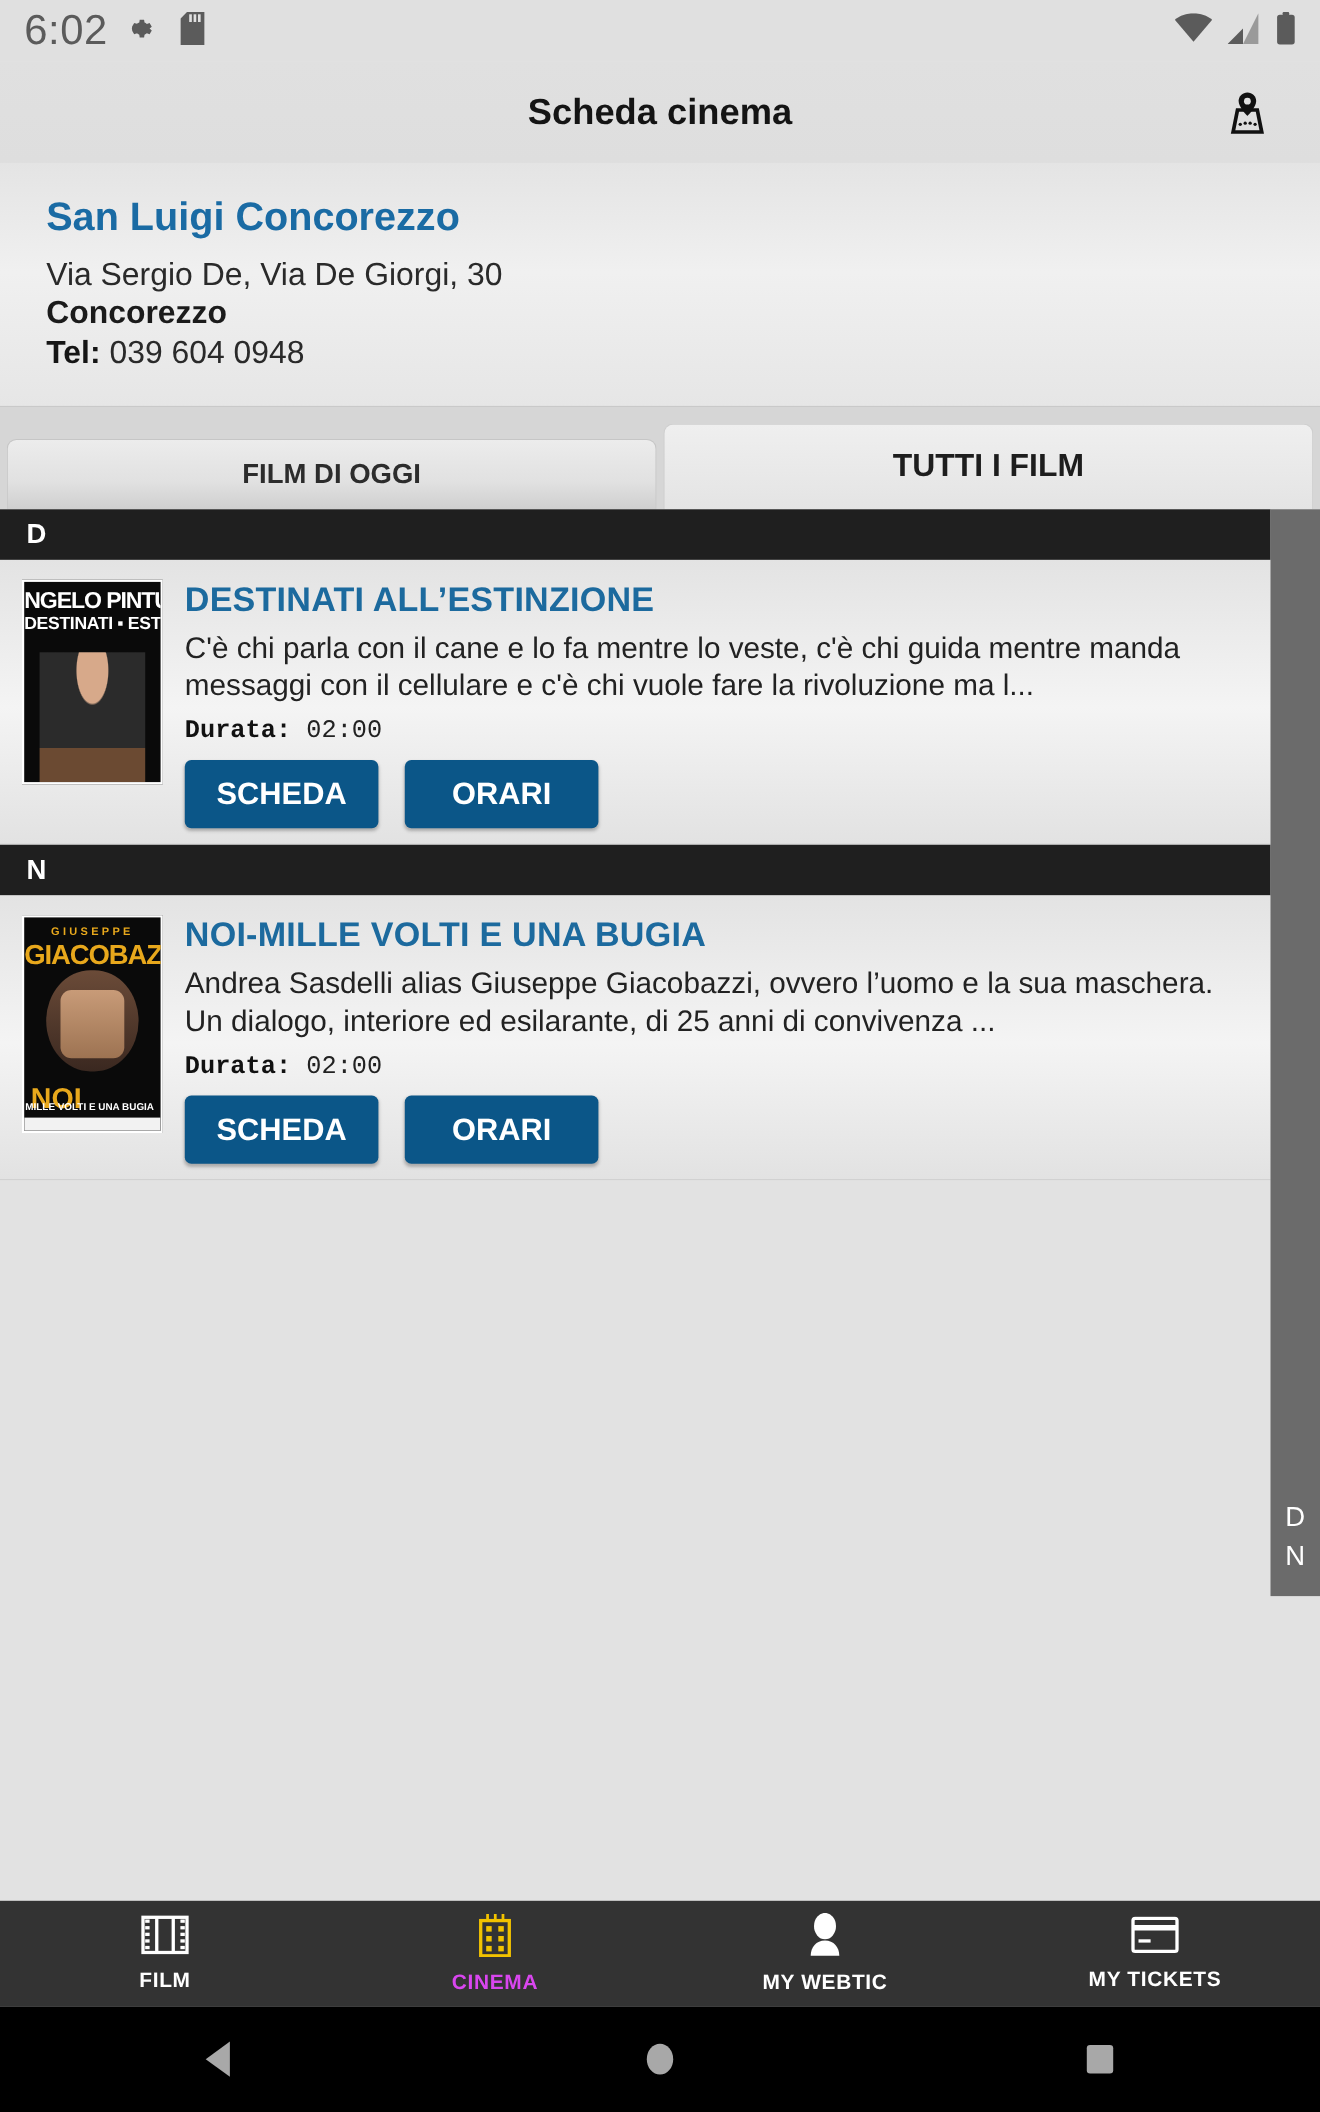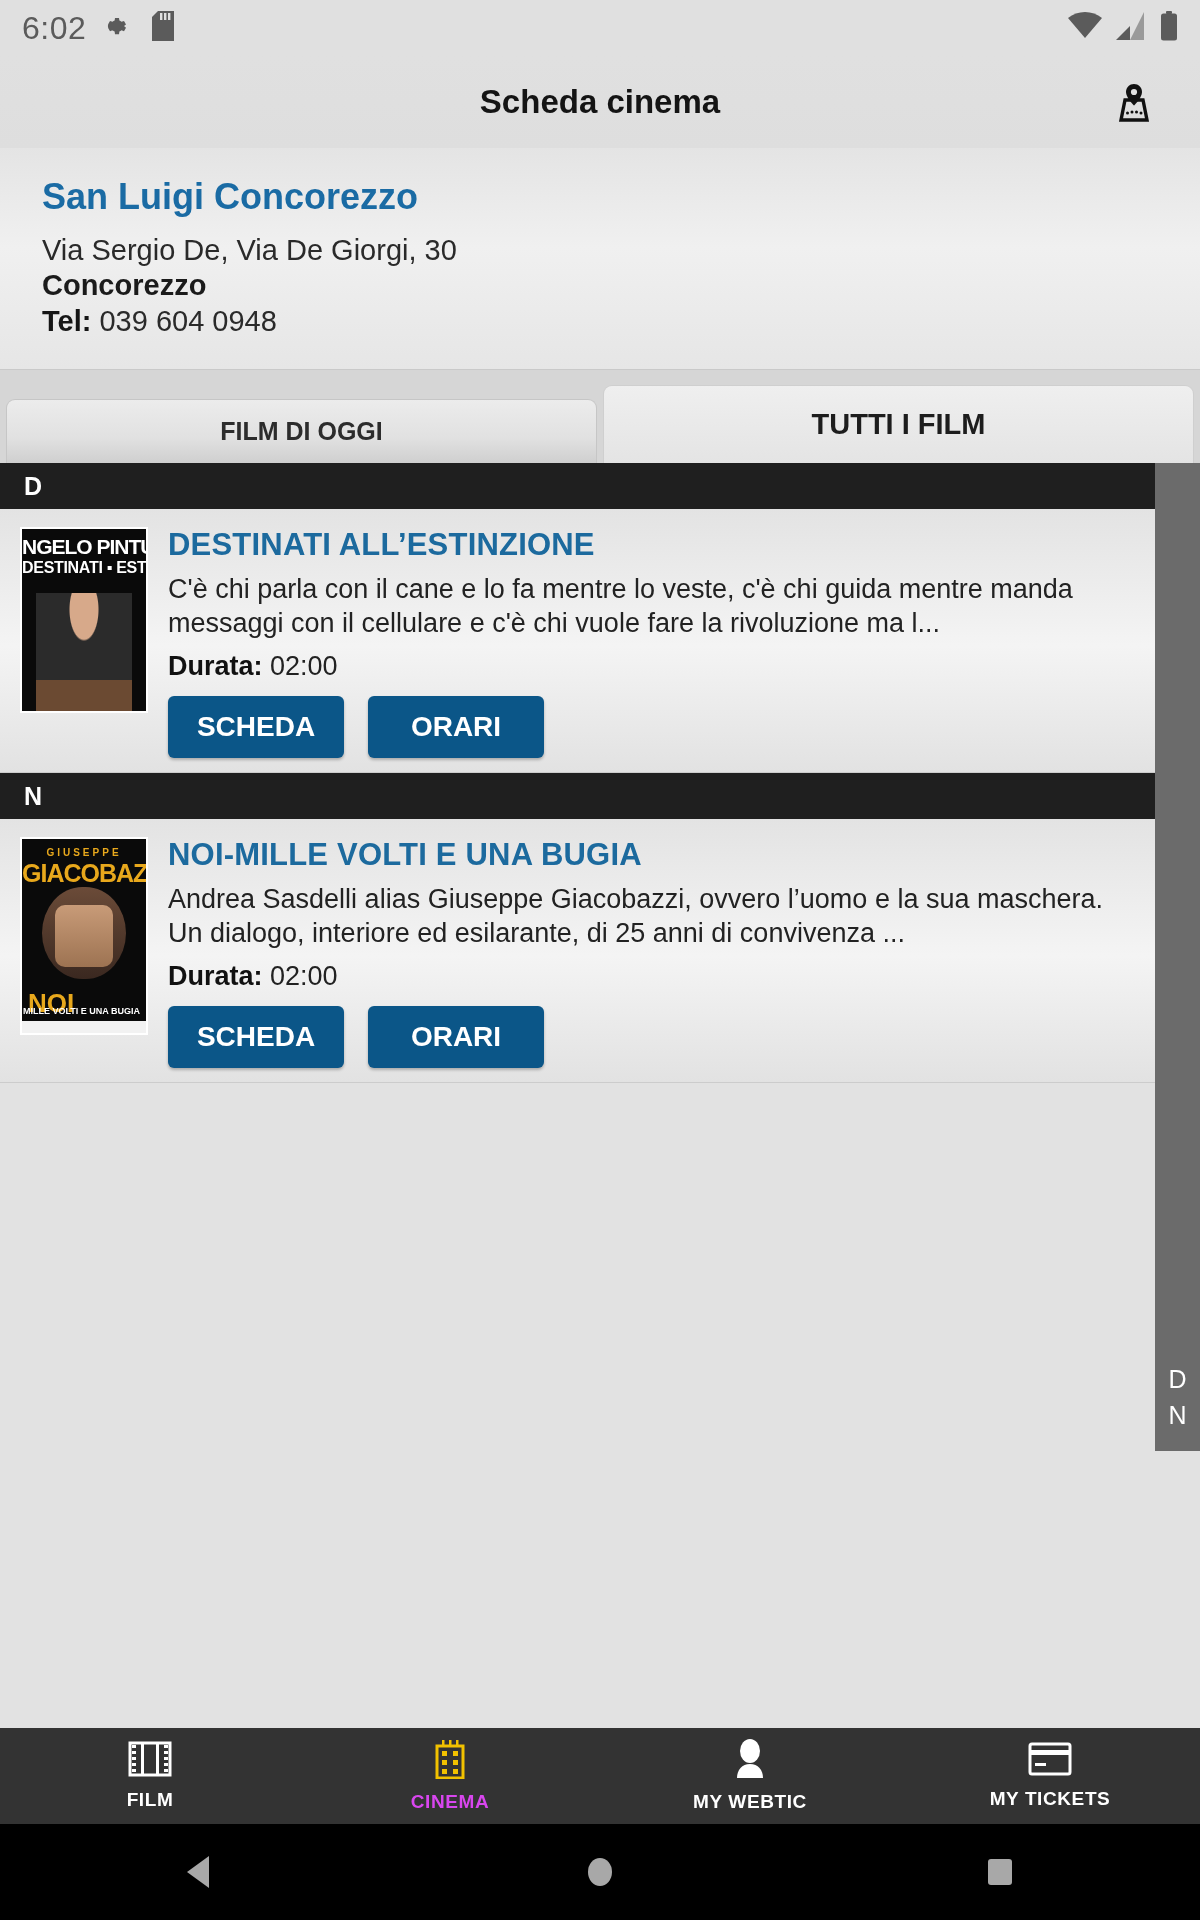"6:02" .sb-time { font-size: 32px -> 38px }
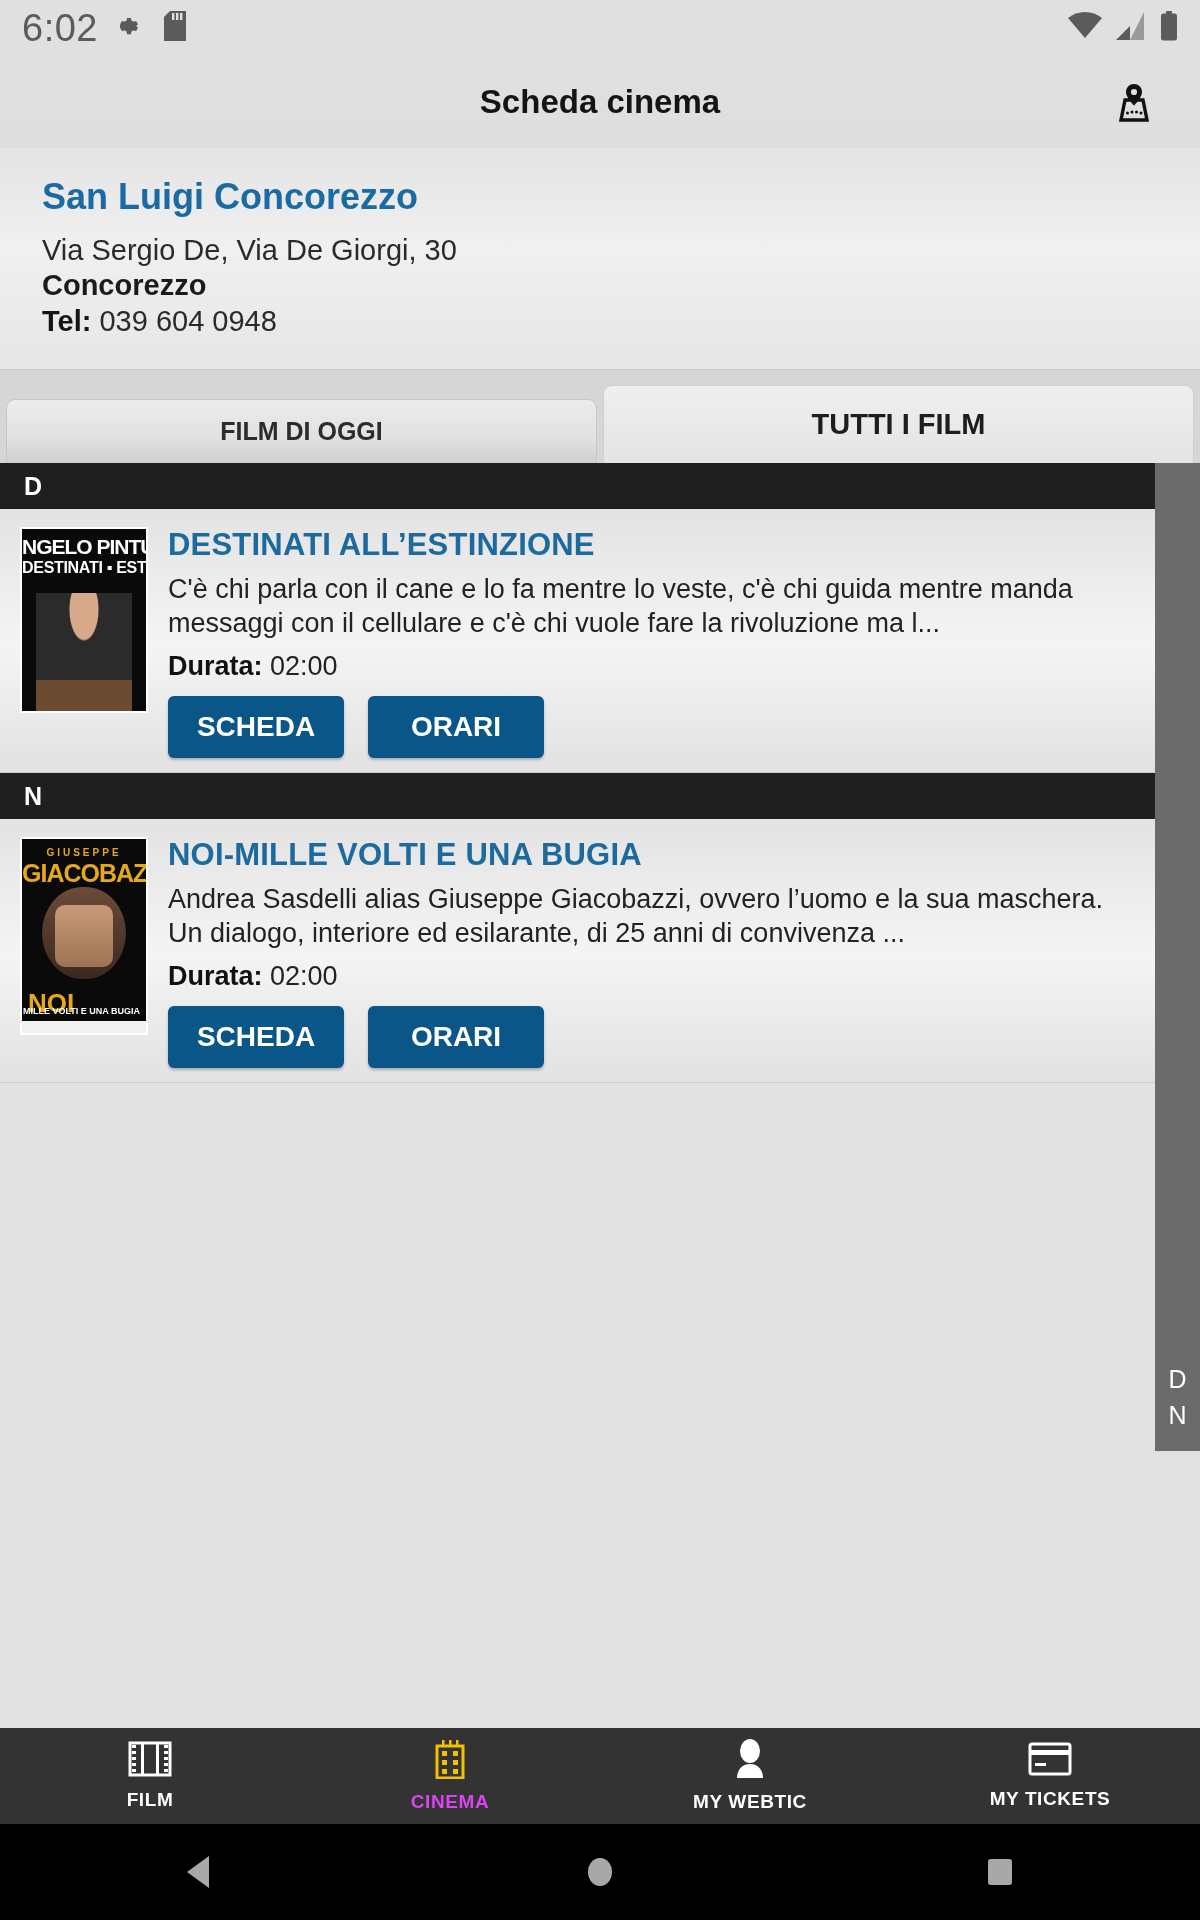"Durata: 02:00" .movie-dur { font-family: none -> Liberation Mono, monospace; font-size: 27px -> 23px }
